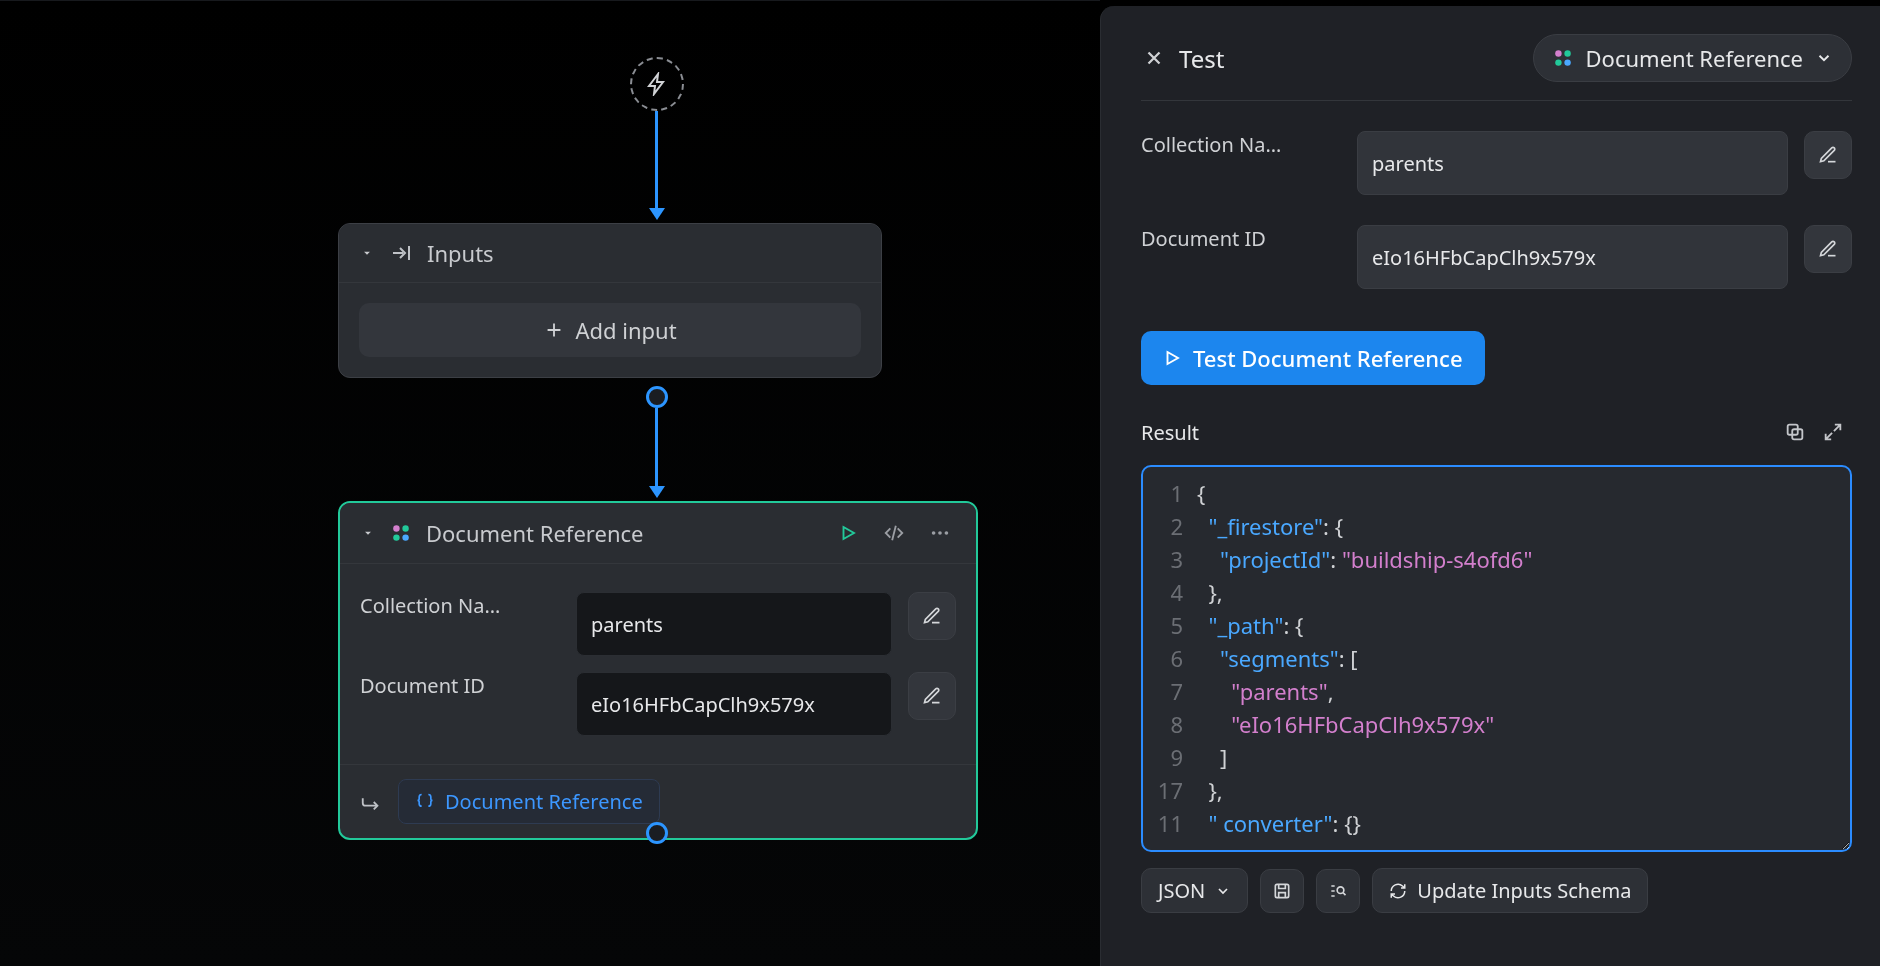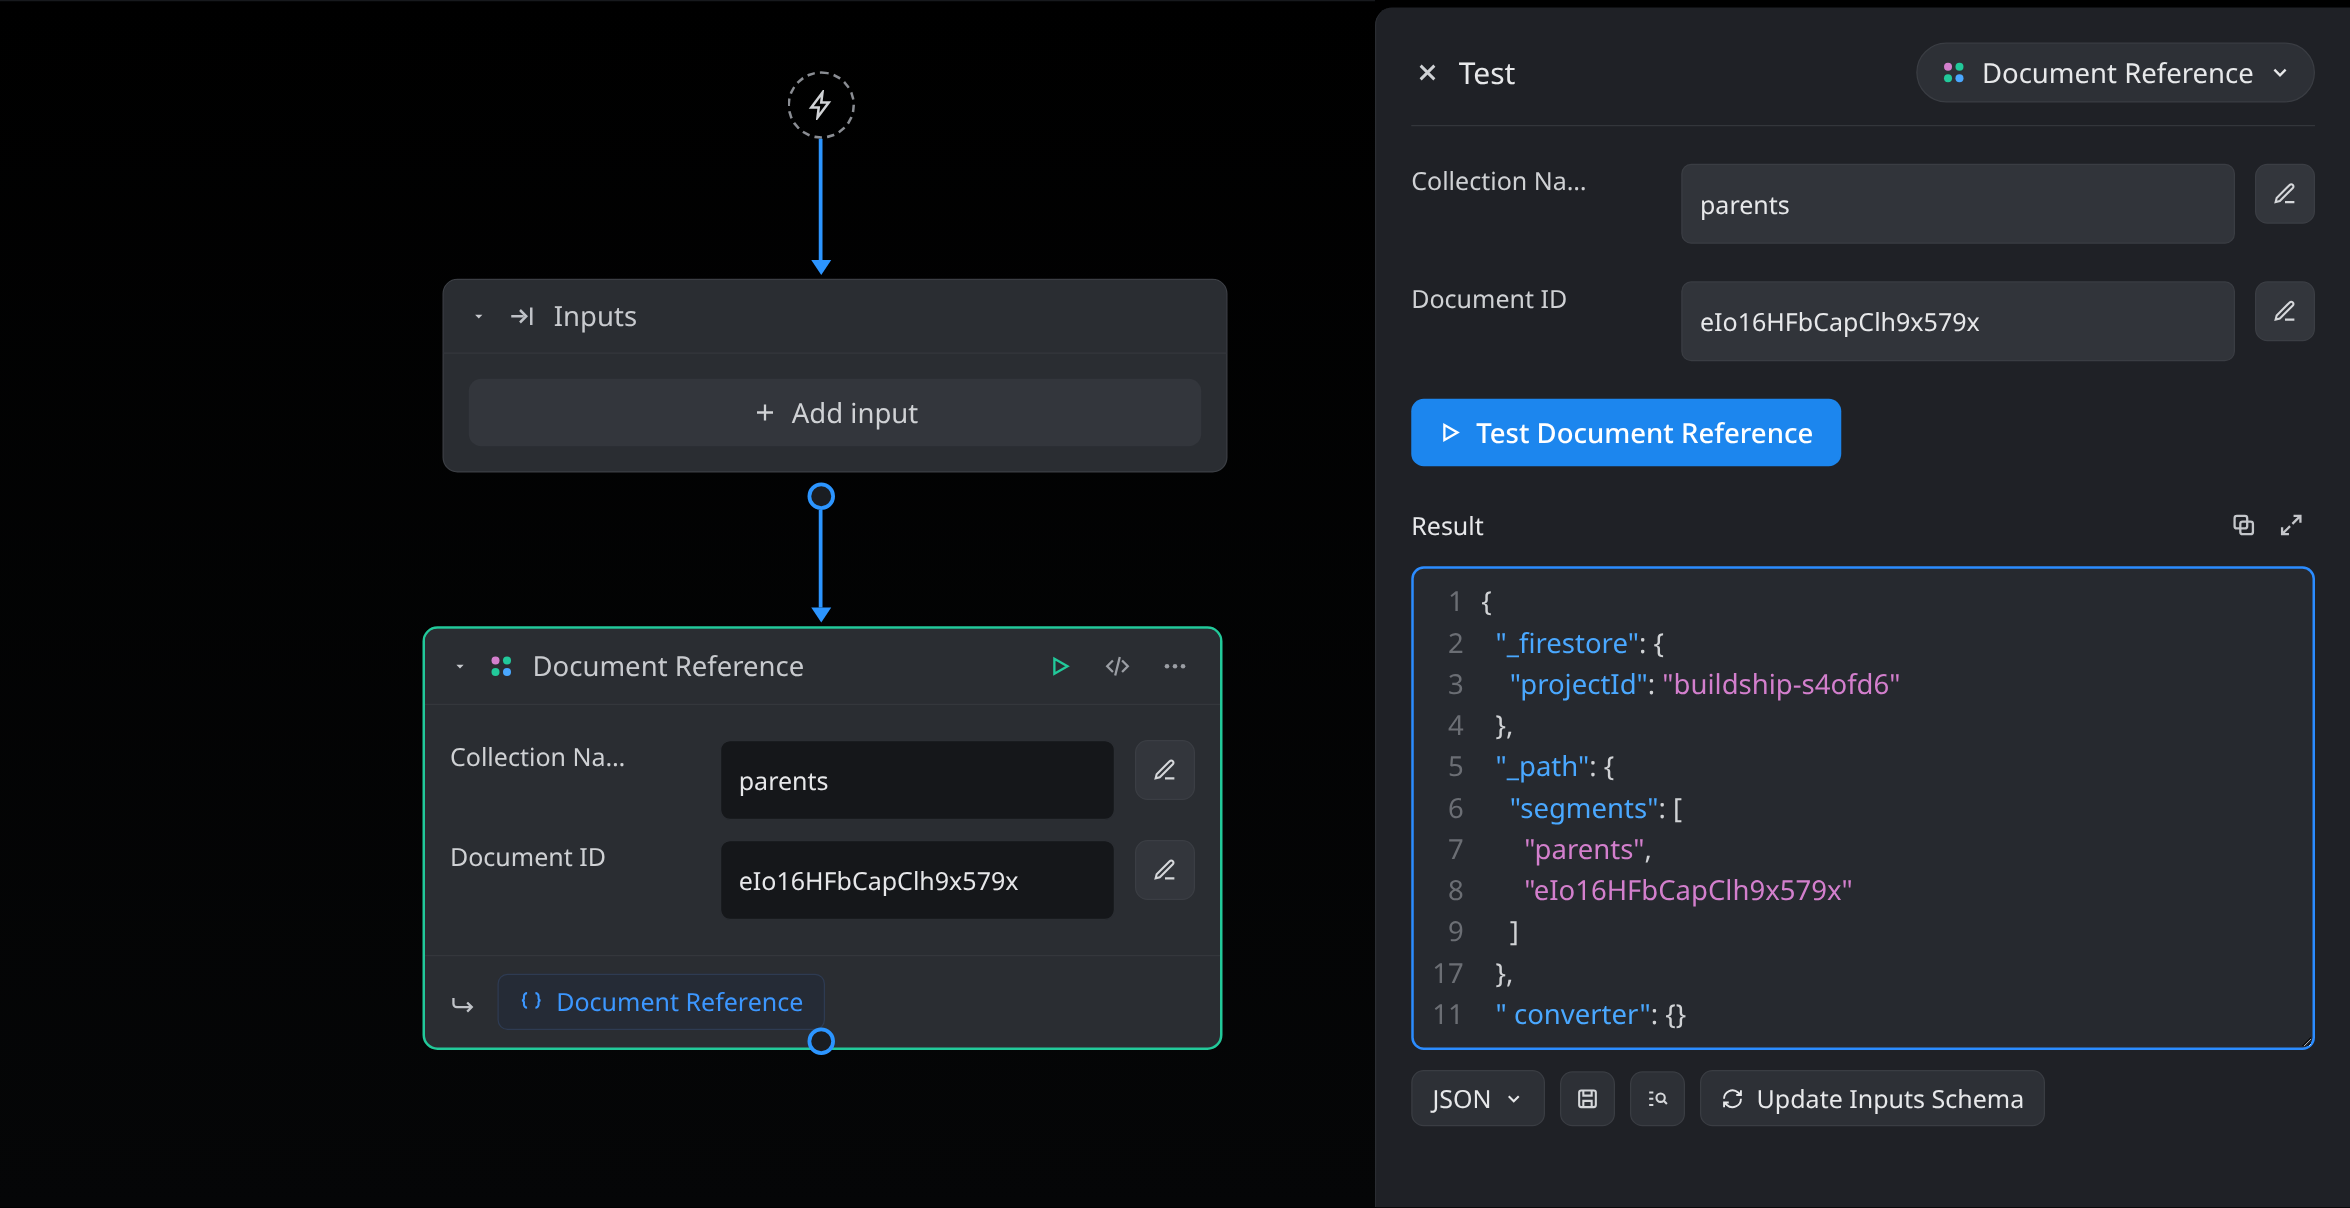"Test" .side { padding: 28px 28px 0 28px -> 28px 28px 0 40px }
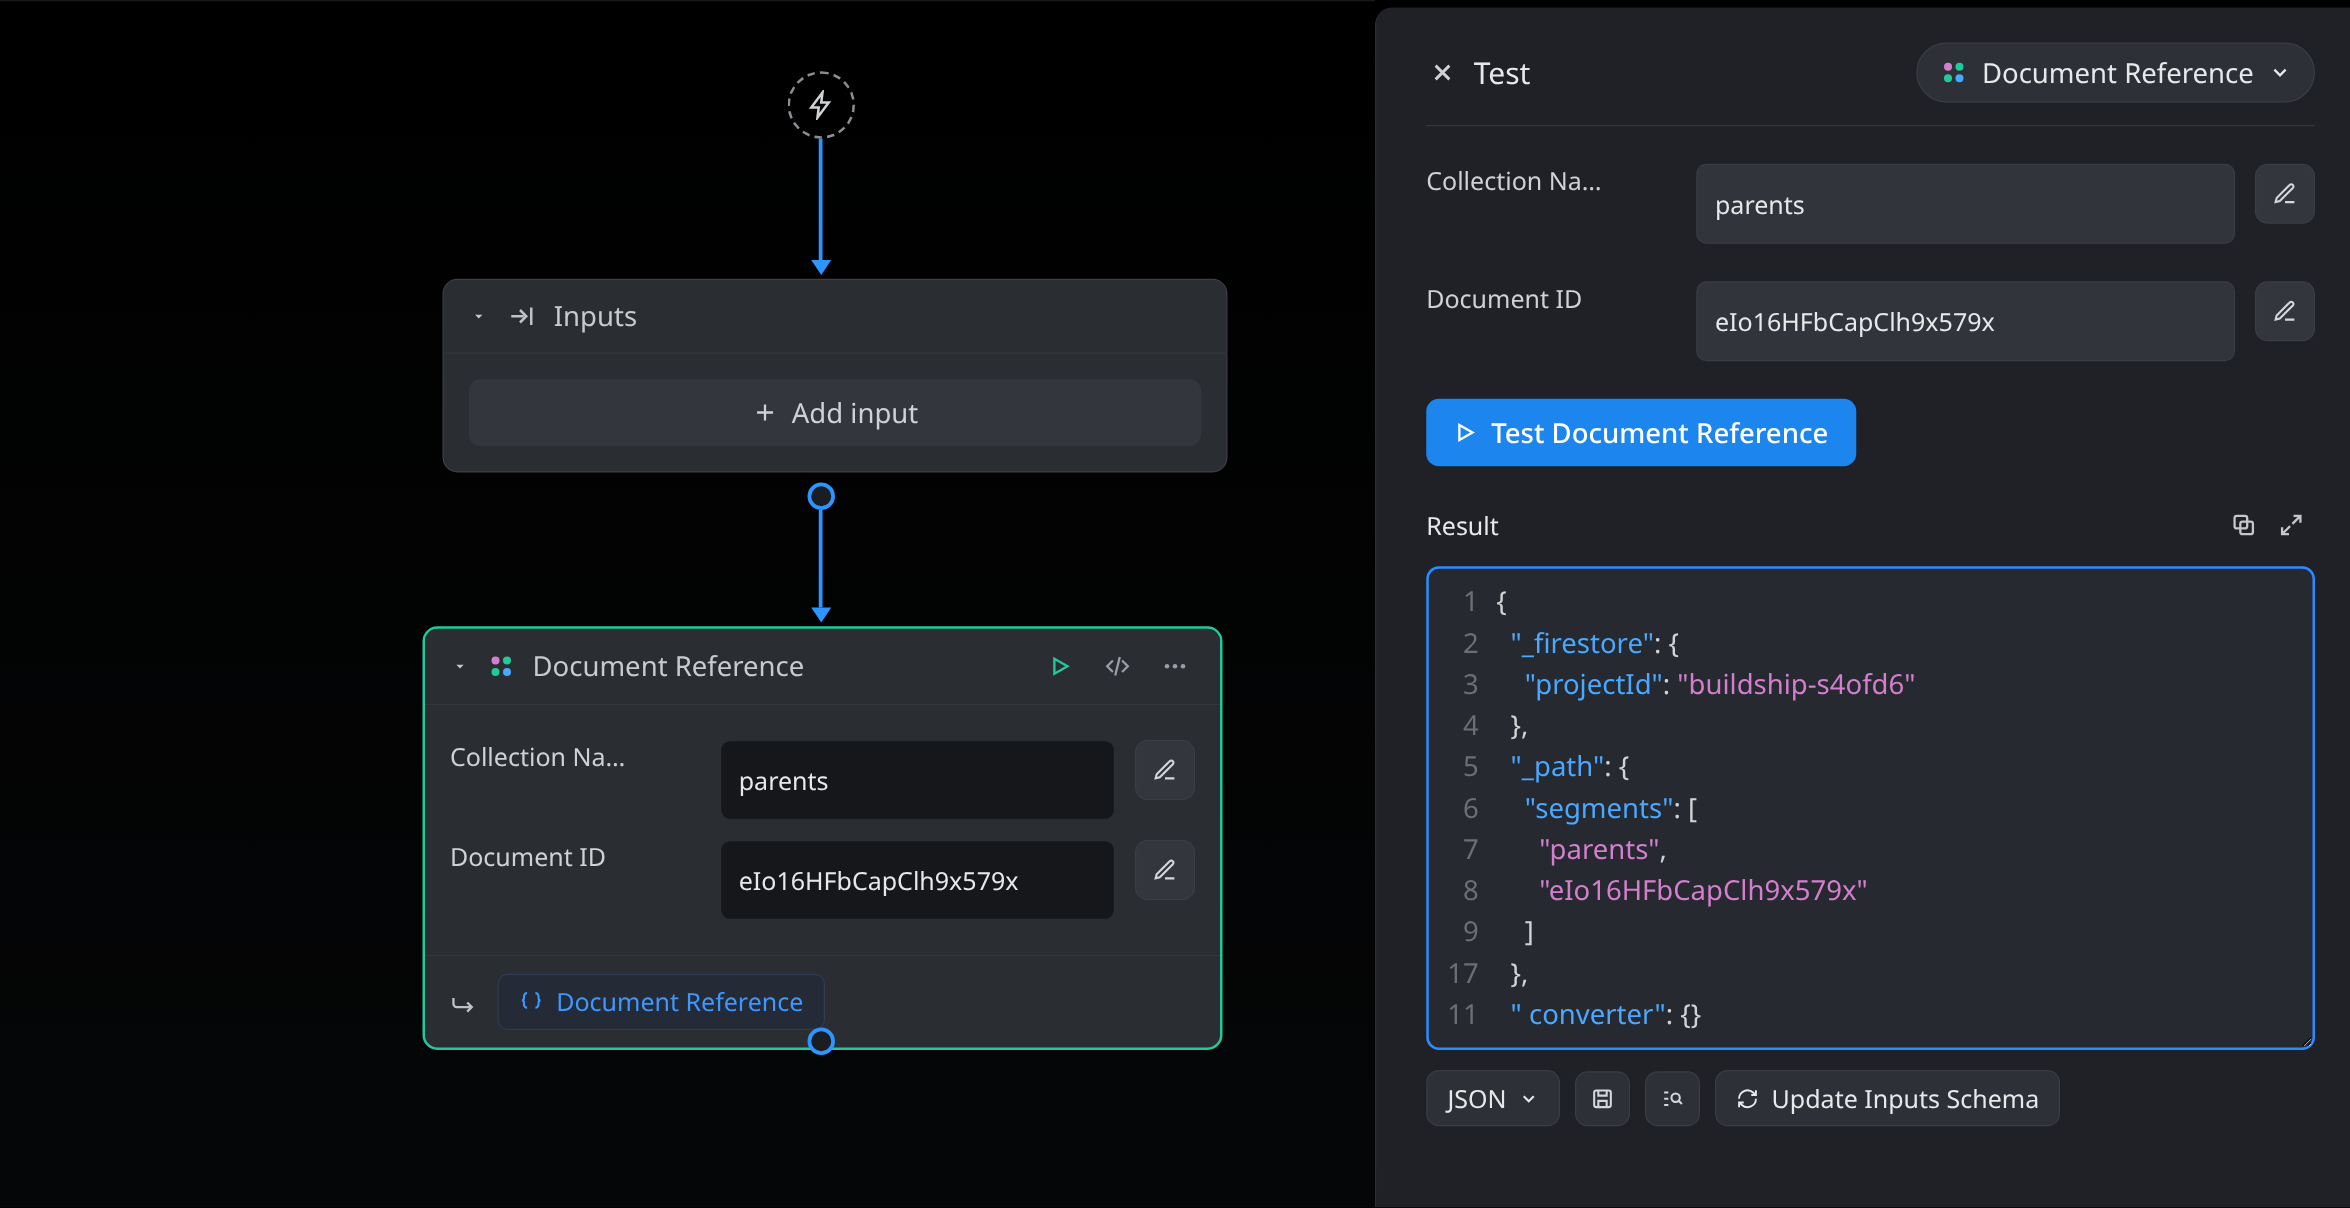"Inputs" .node-inputs { left: 354px -> 338px; width: 628px -> 544px }
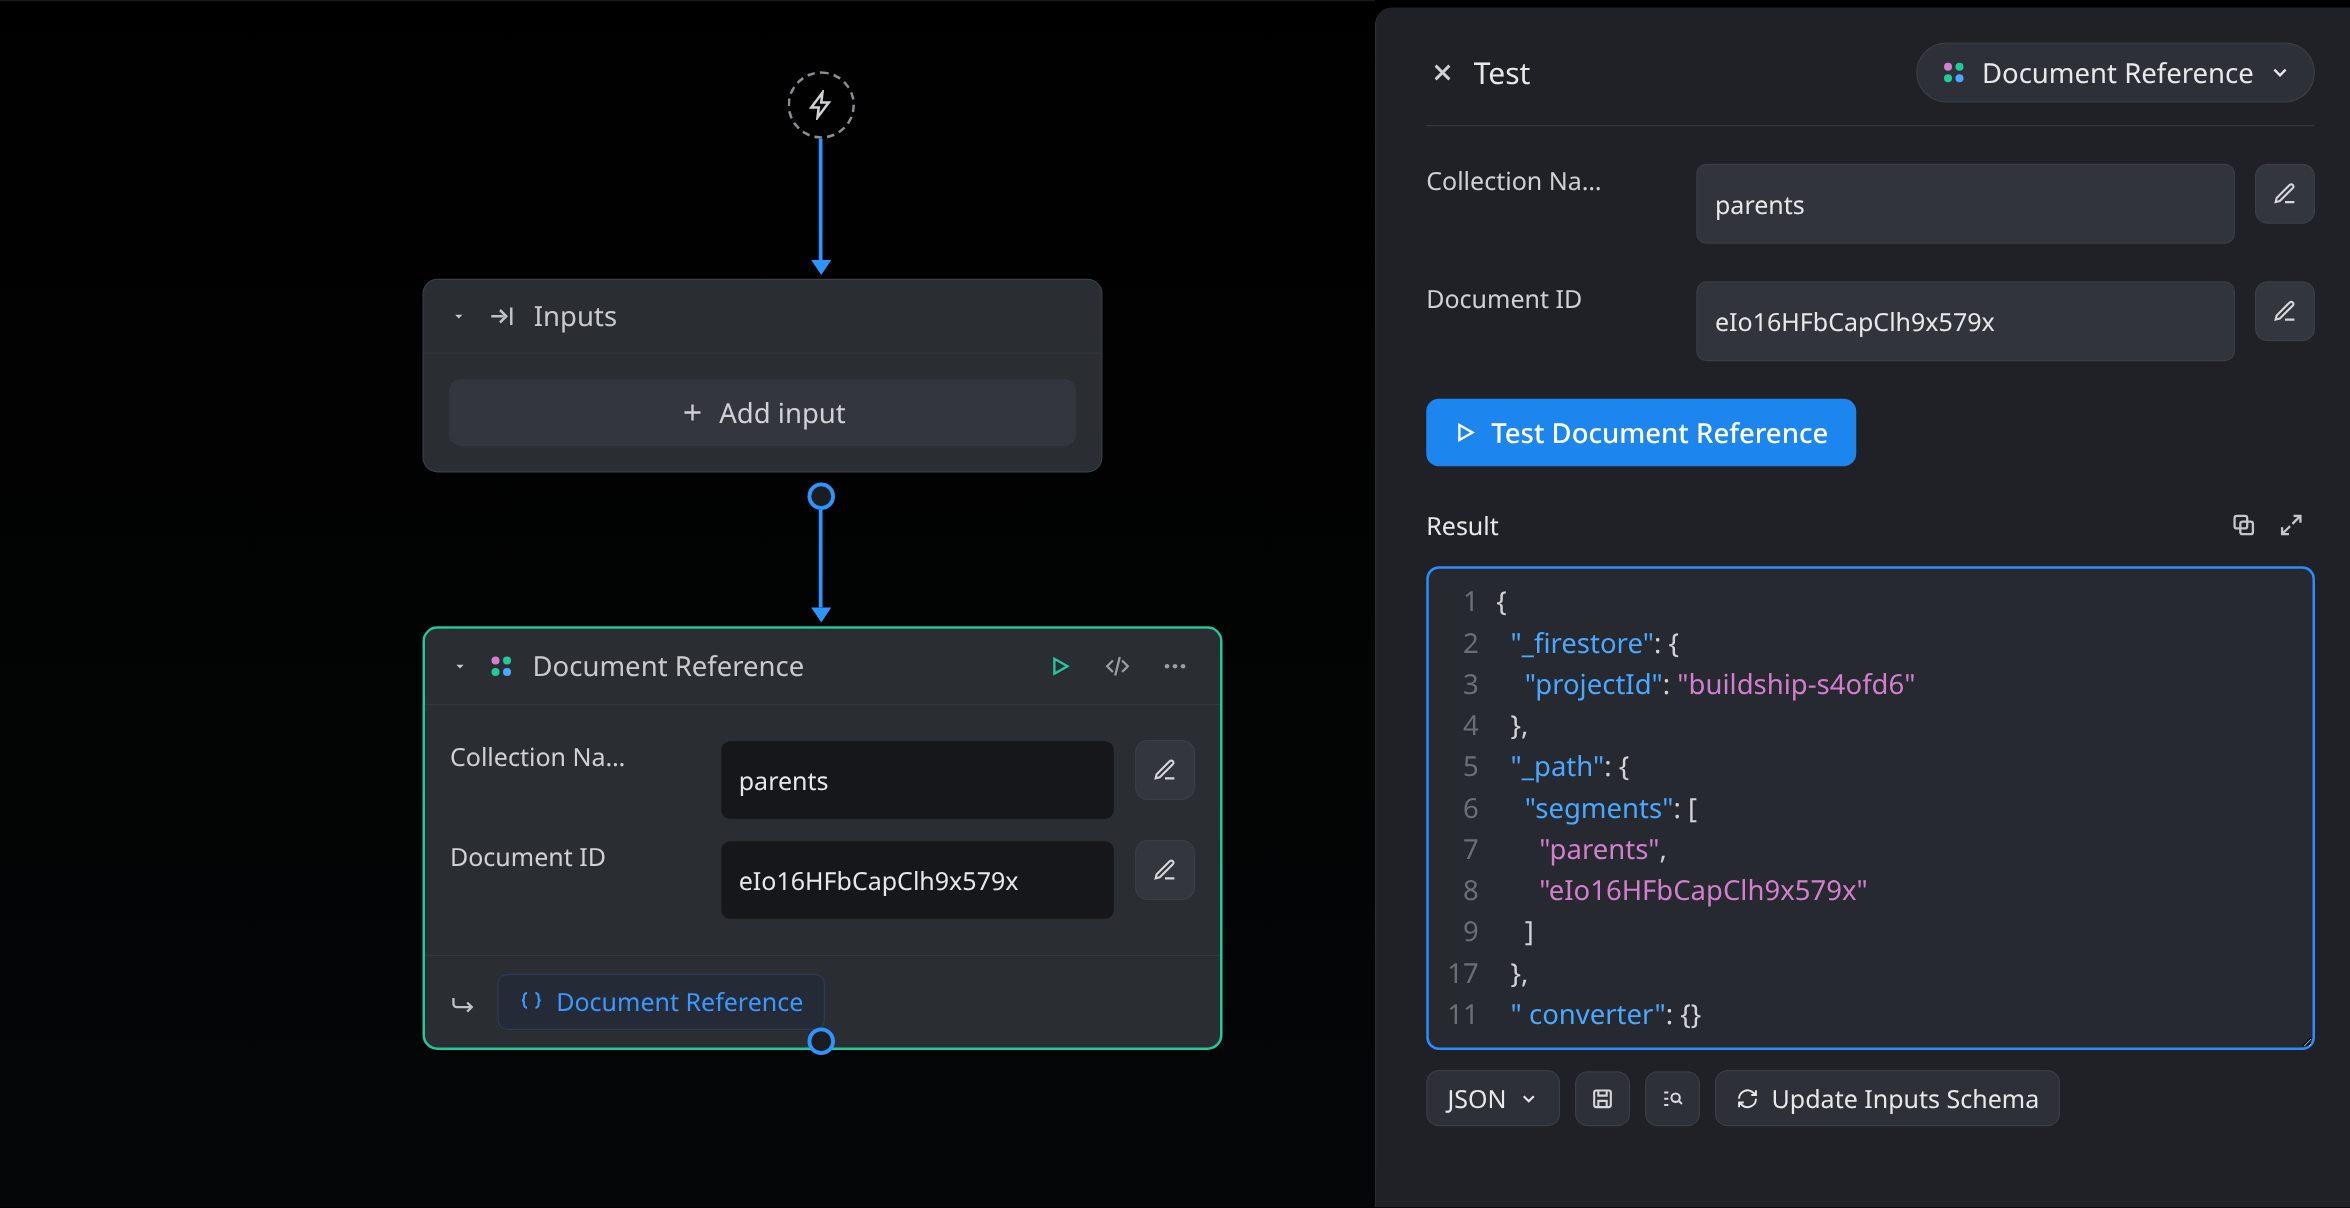"Test Document Reference" .runbtn { margin-top: 8px -> 20px }
